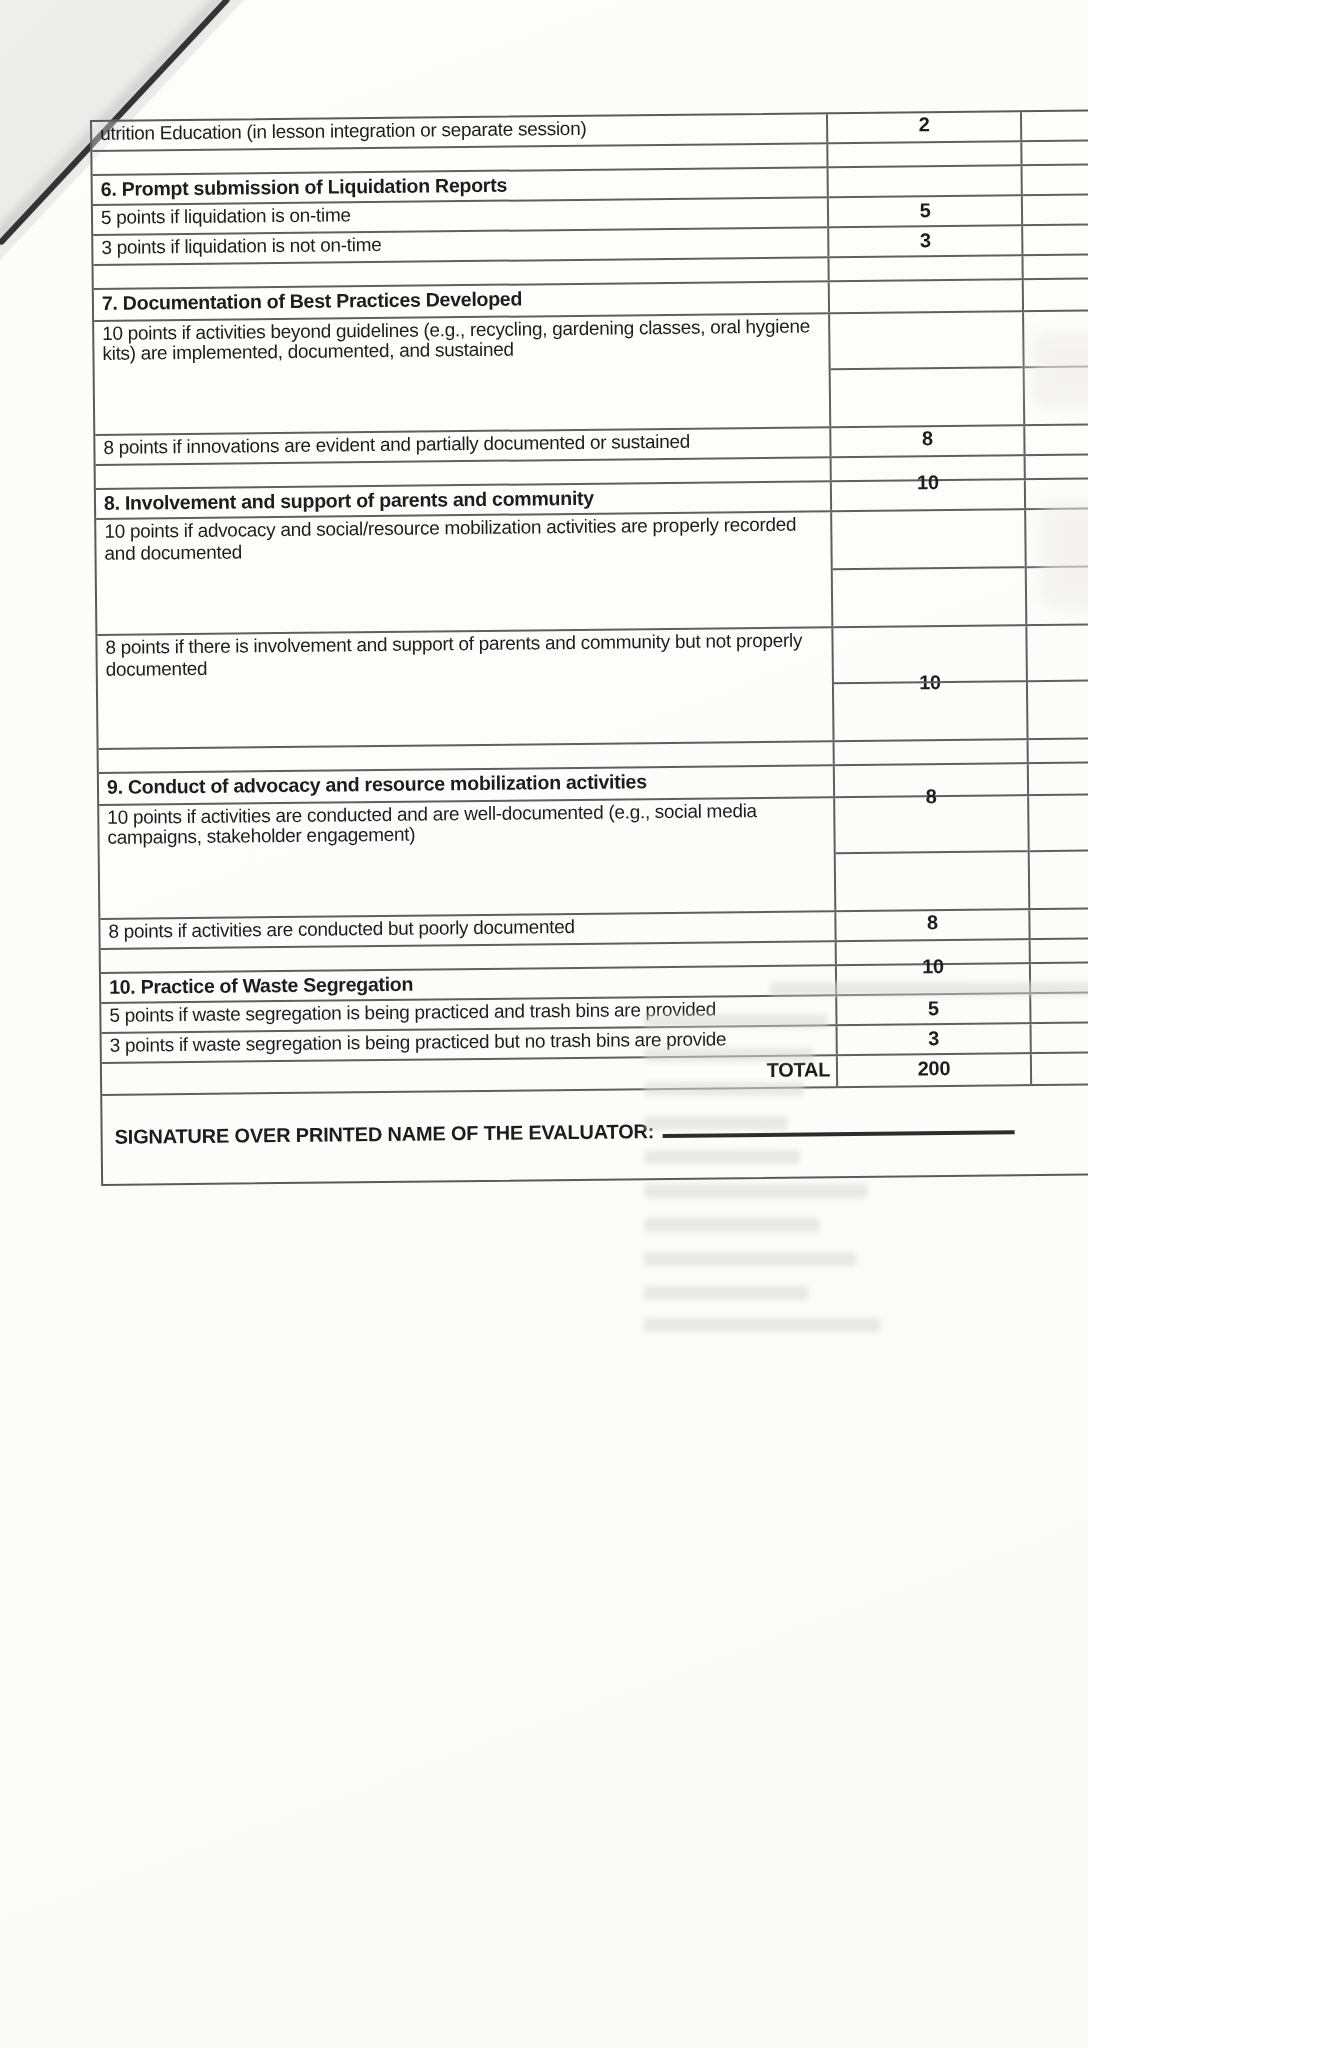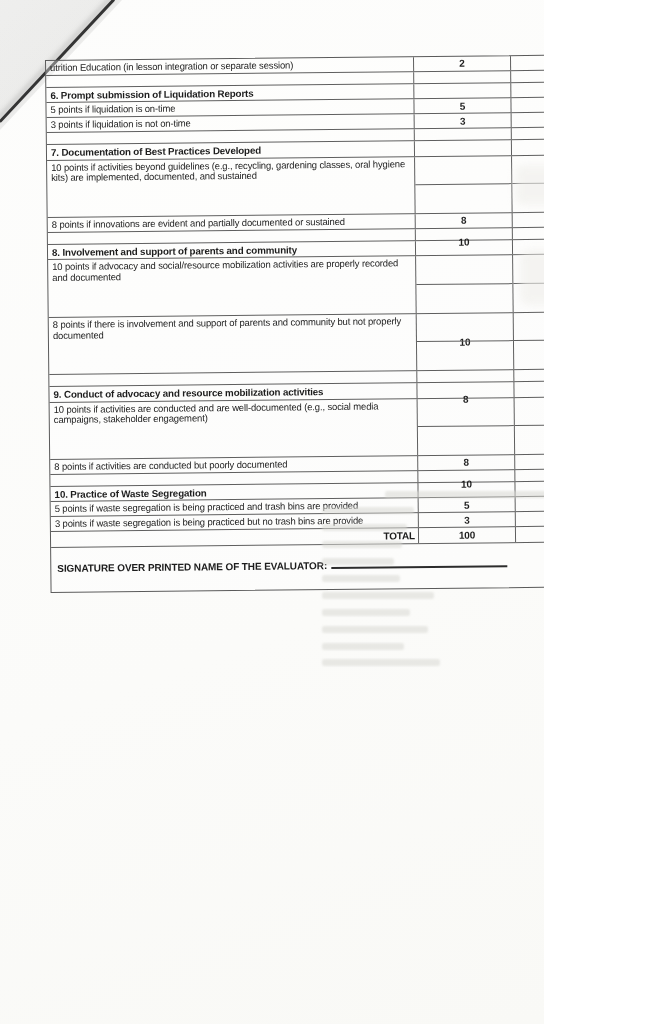"100" div.c2 { text: 100 -> 200 }
